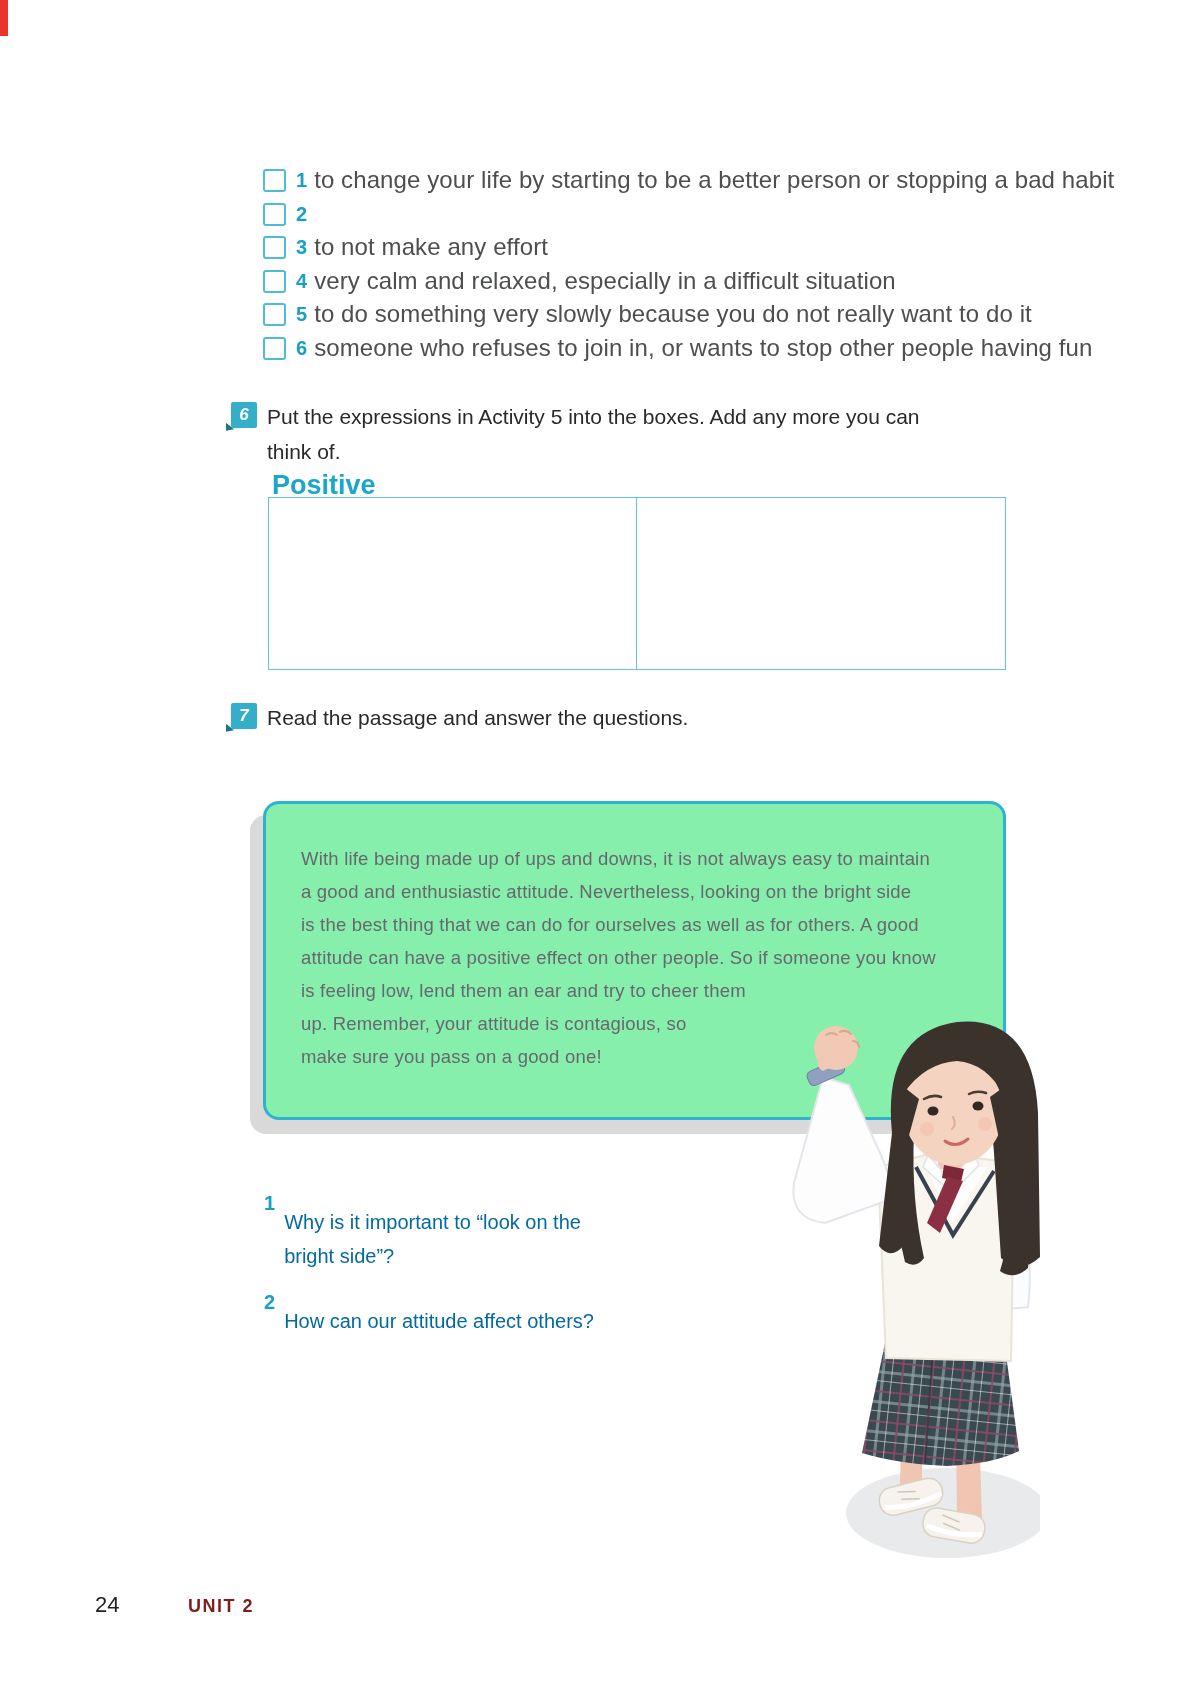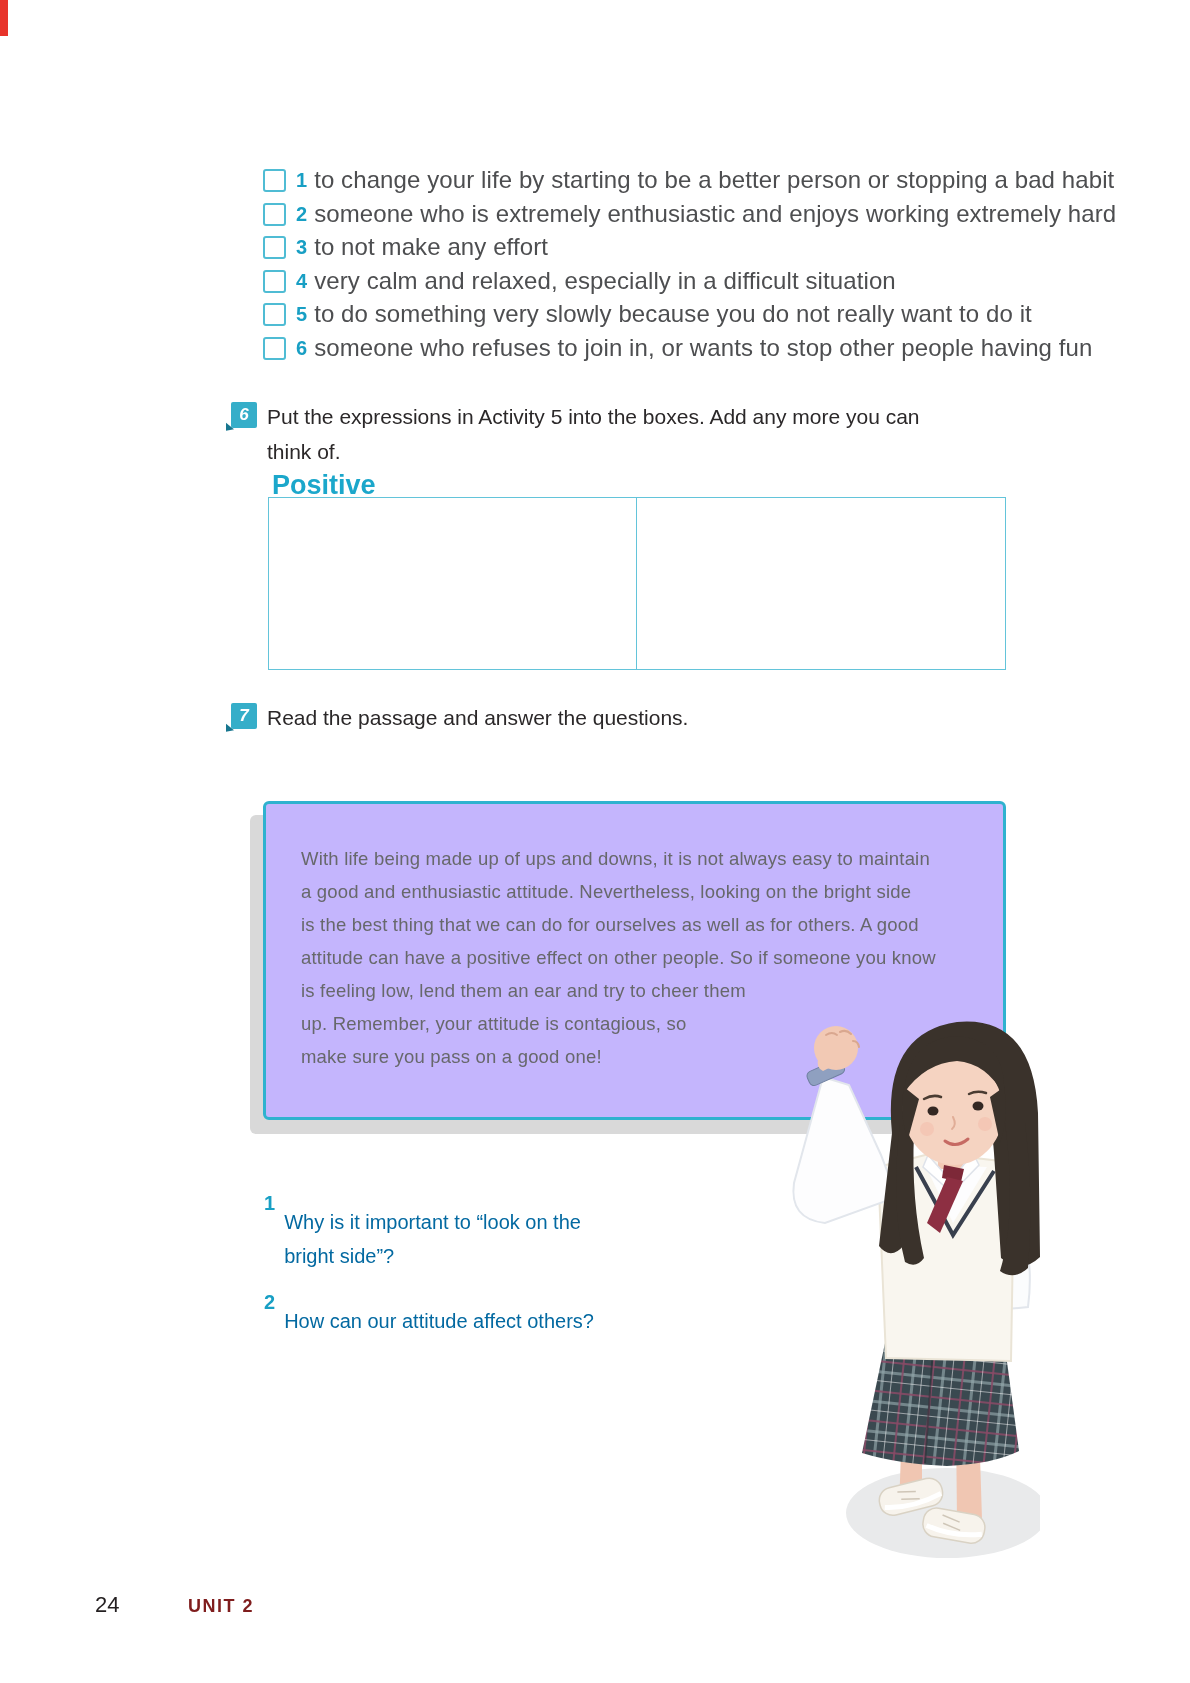"someone who is extremely enthusiastic" span.vtext { html: <span>someone who is extremely enthusiastic and enjoys working extremely hard</span> -> none }
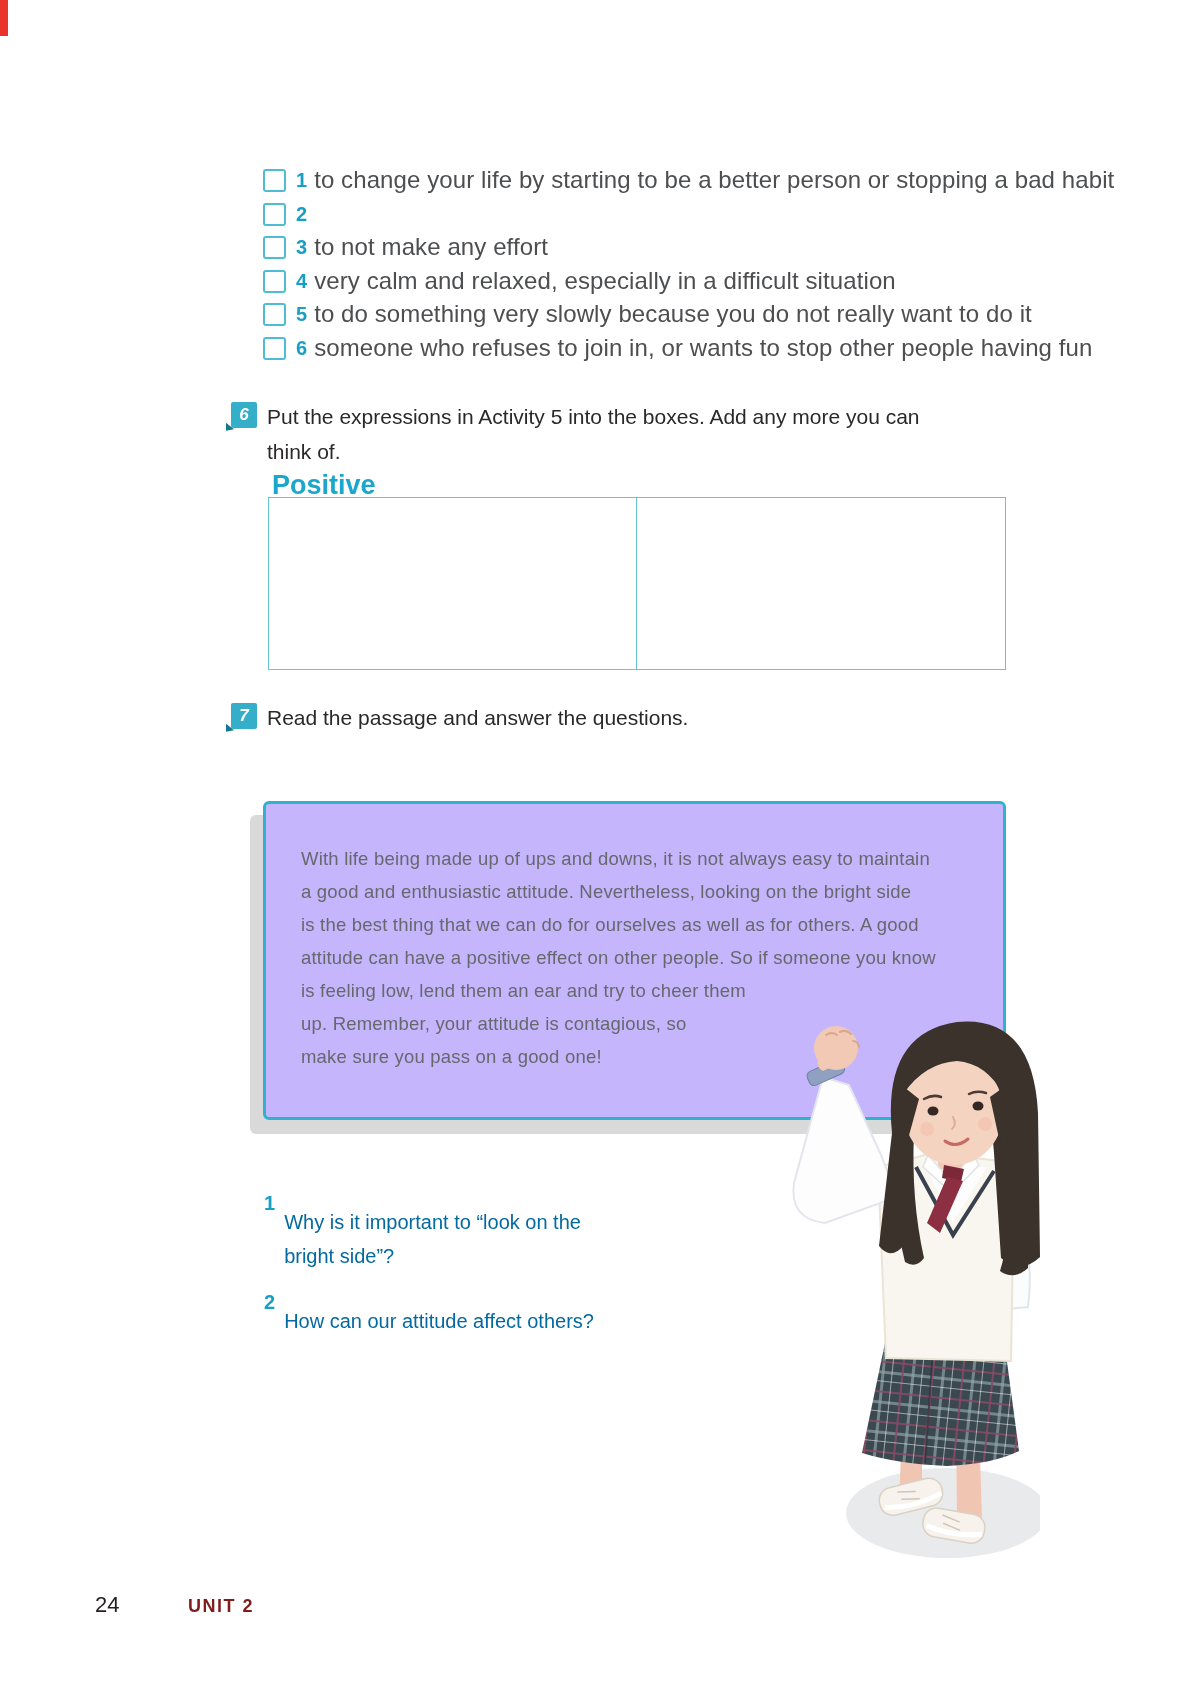"With life being made up" .passage-box { background: #c4b5fd -> #86efac; border-radius: 6px -> 16px }
